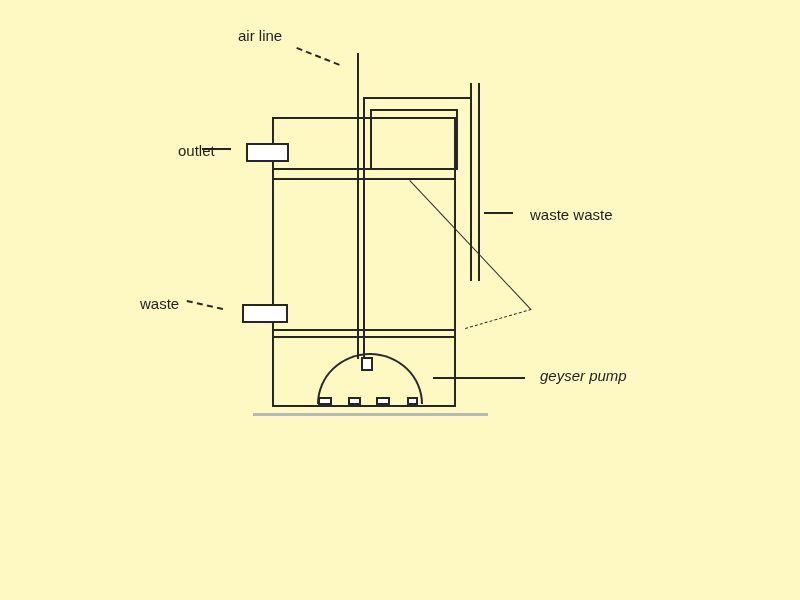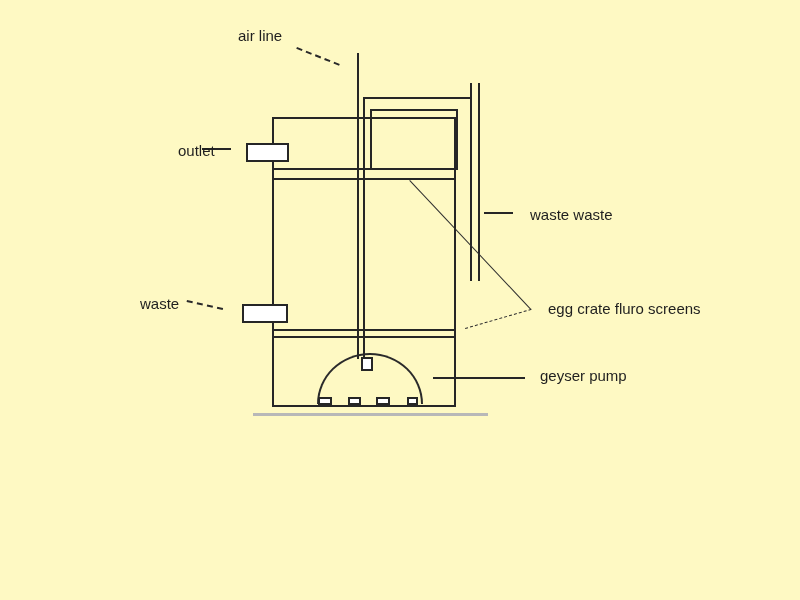"egg crate fluro screens" div.lbl { html: <div>egg crate fluro screens</div> -> none }
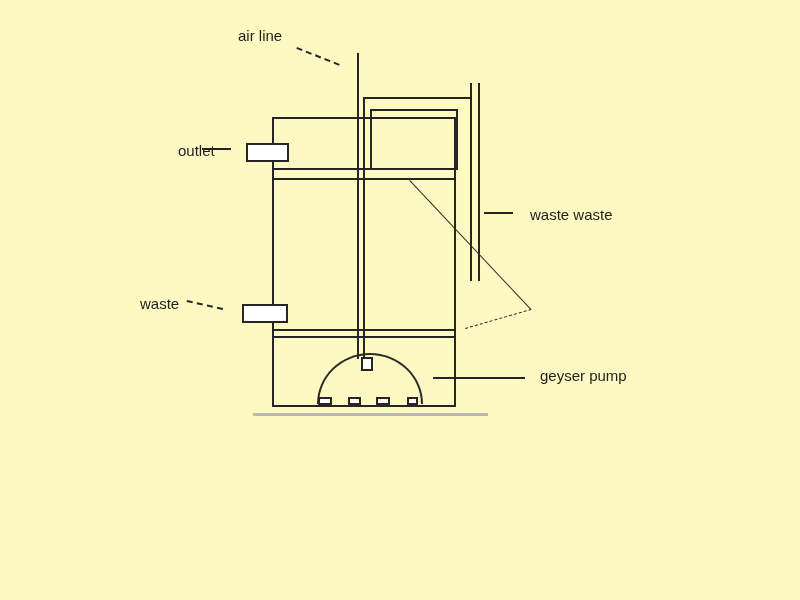"geyser pump" div.lbl { font-style: none -> italic }
